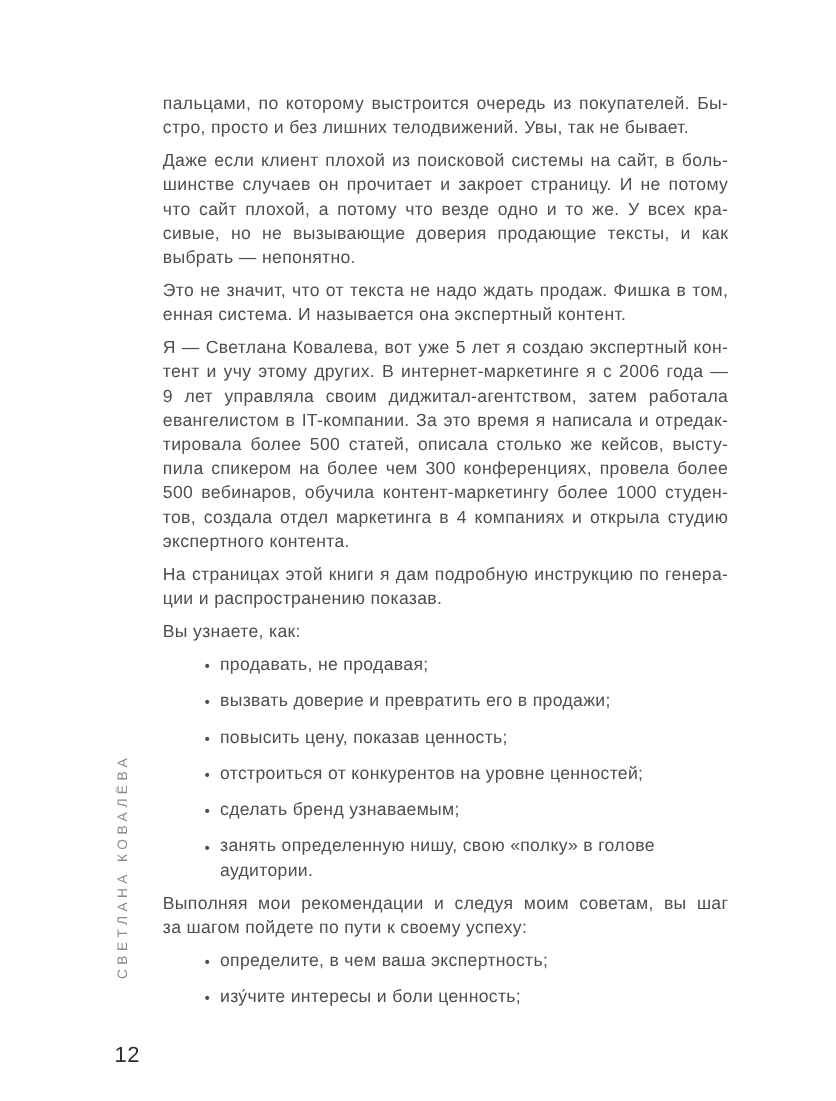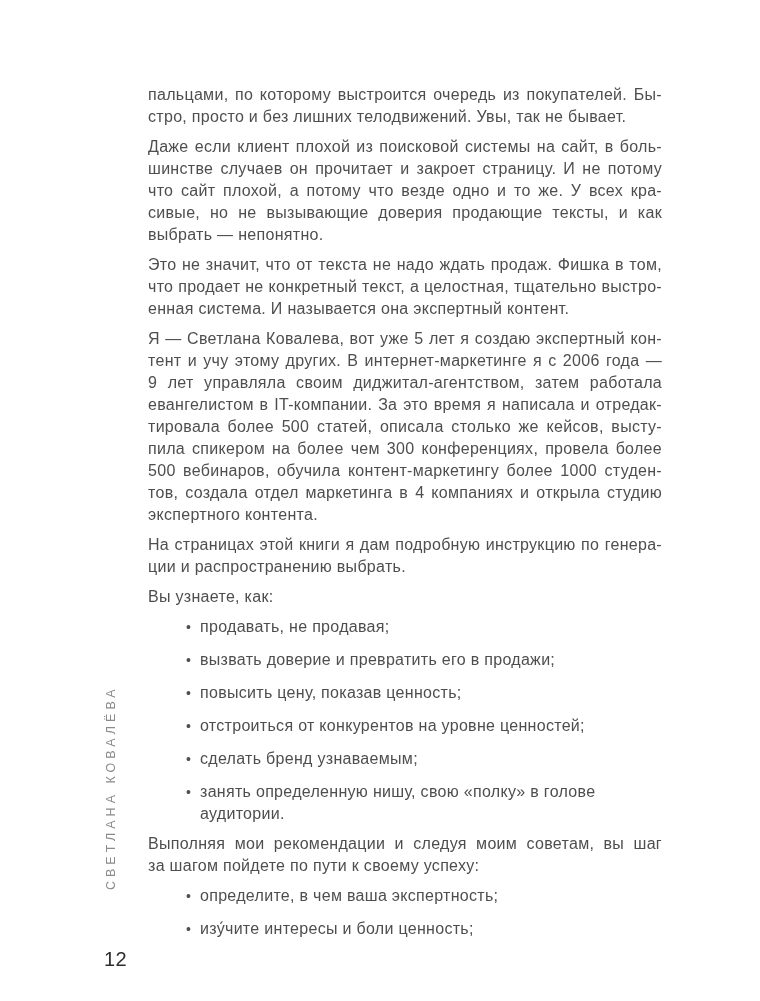"что продает не конкретный текст," div.line { html: <div>что продает не конкретный текст, а целостная, тщательно выстро-</div> -> none }
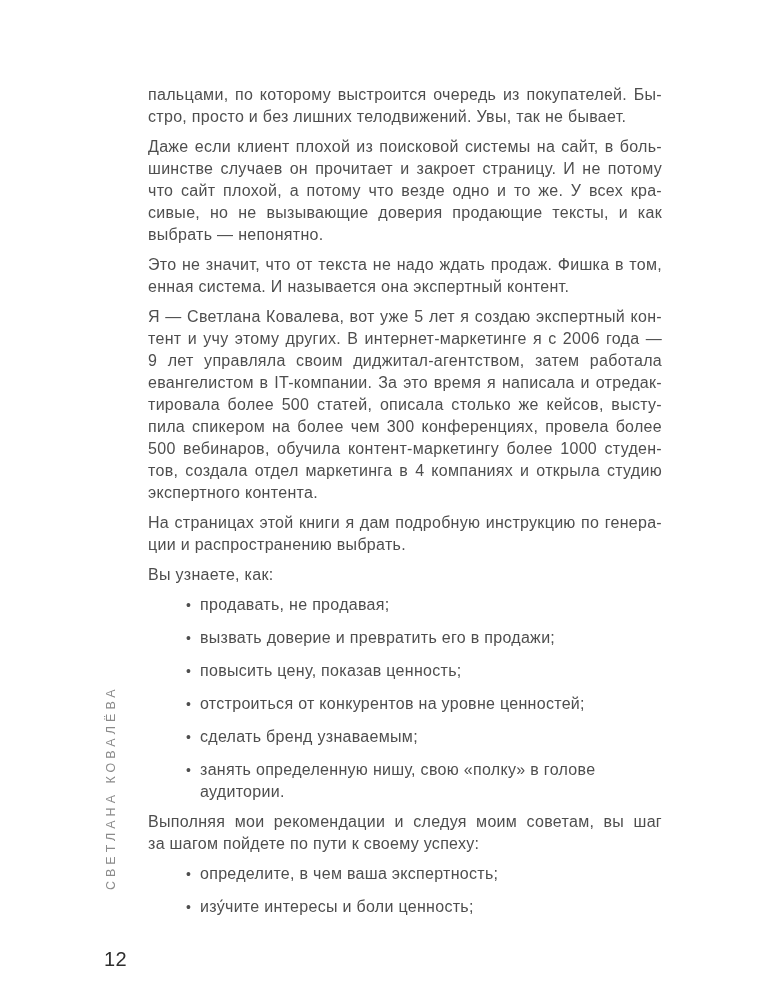"ции и распространению выбрать." div.line { text: выбрать -> показав }
